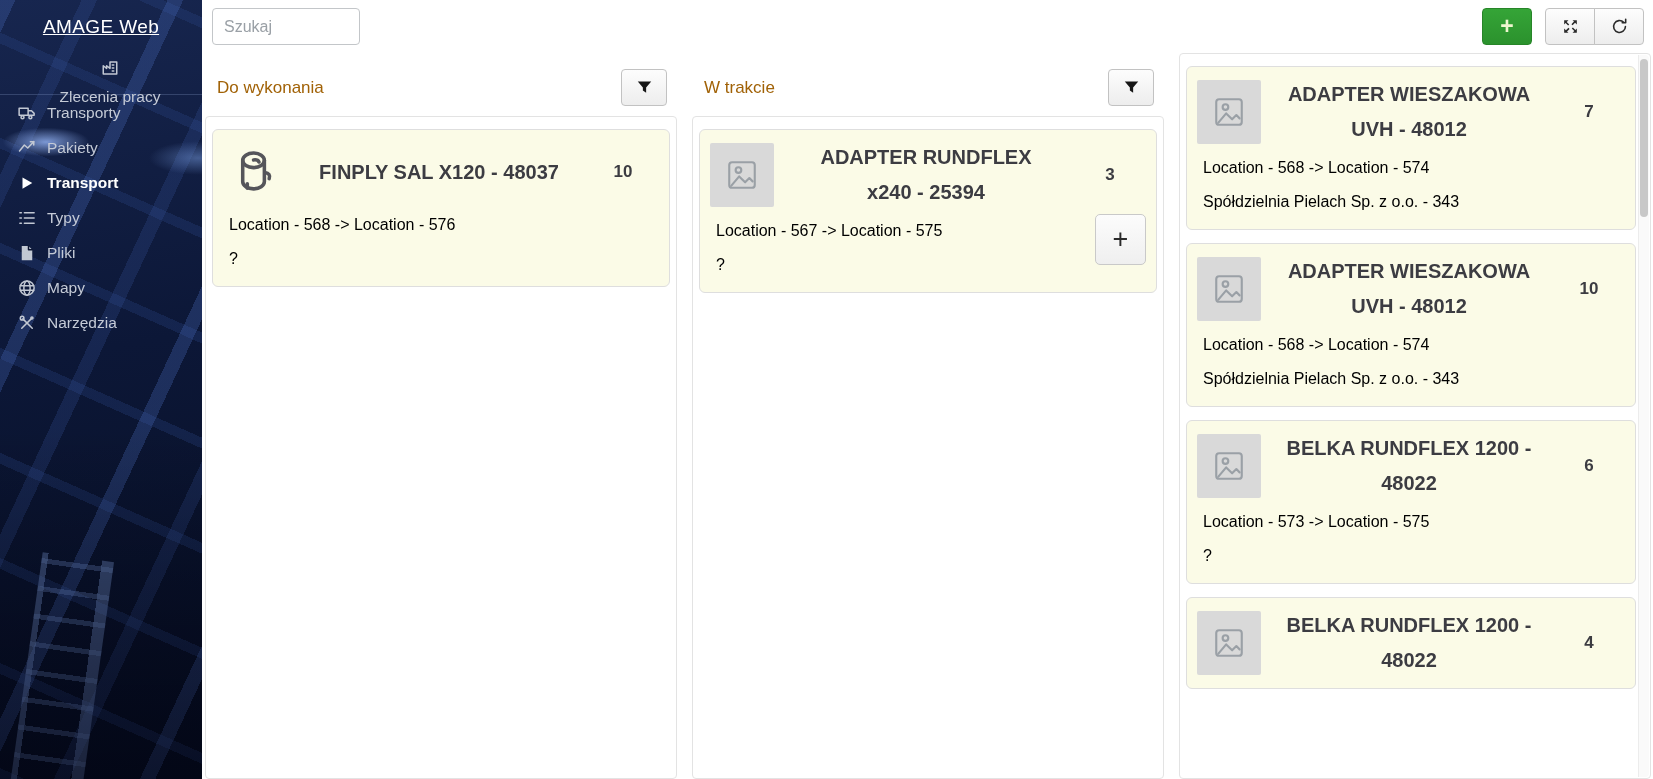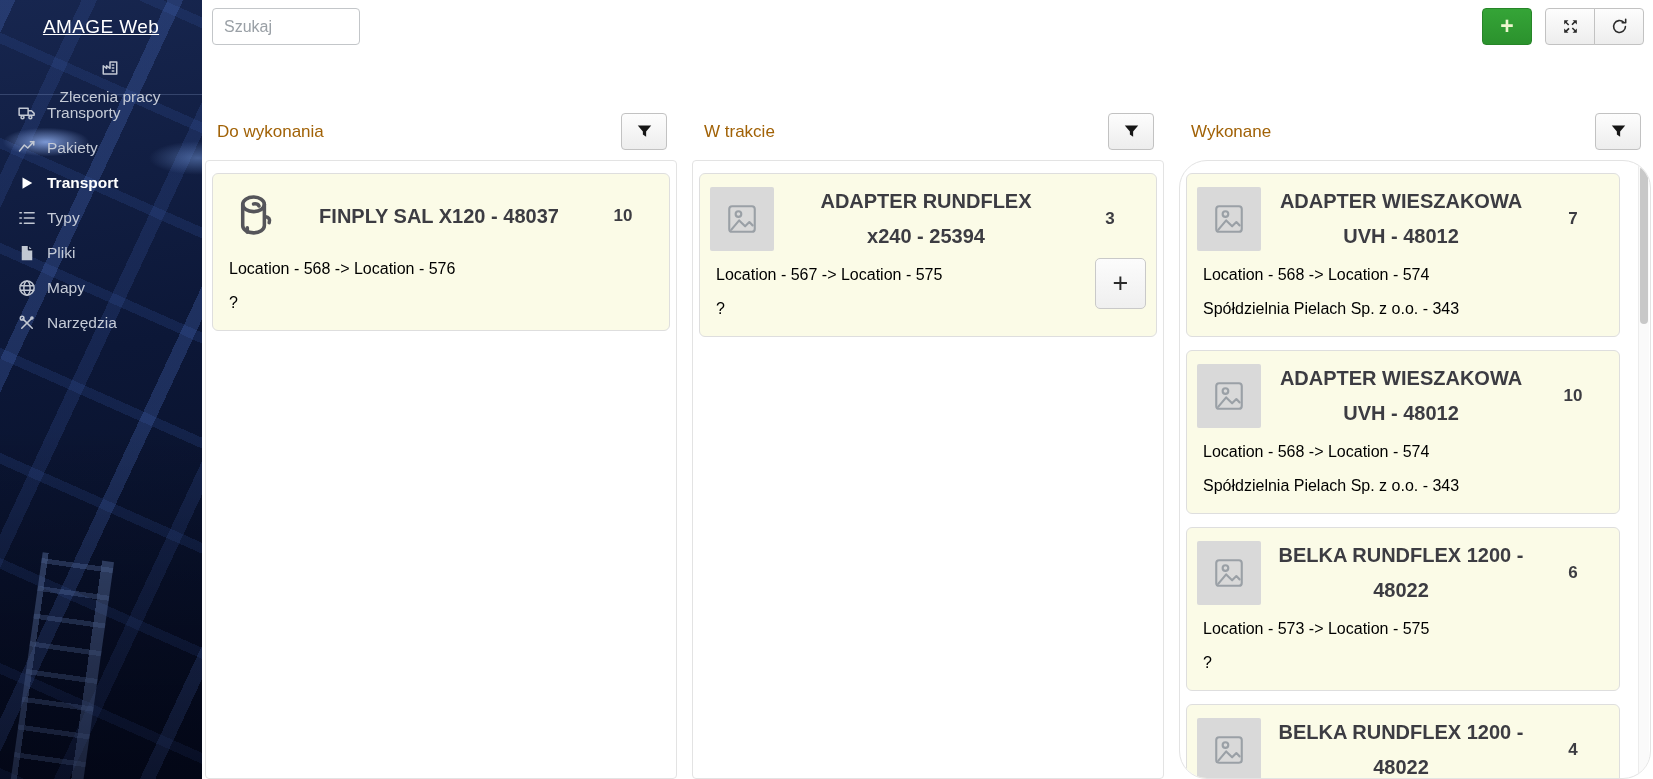"Szukaj" .main { gap: 44px -> none }
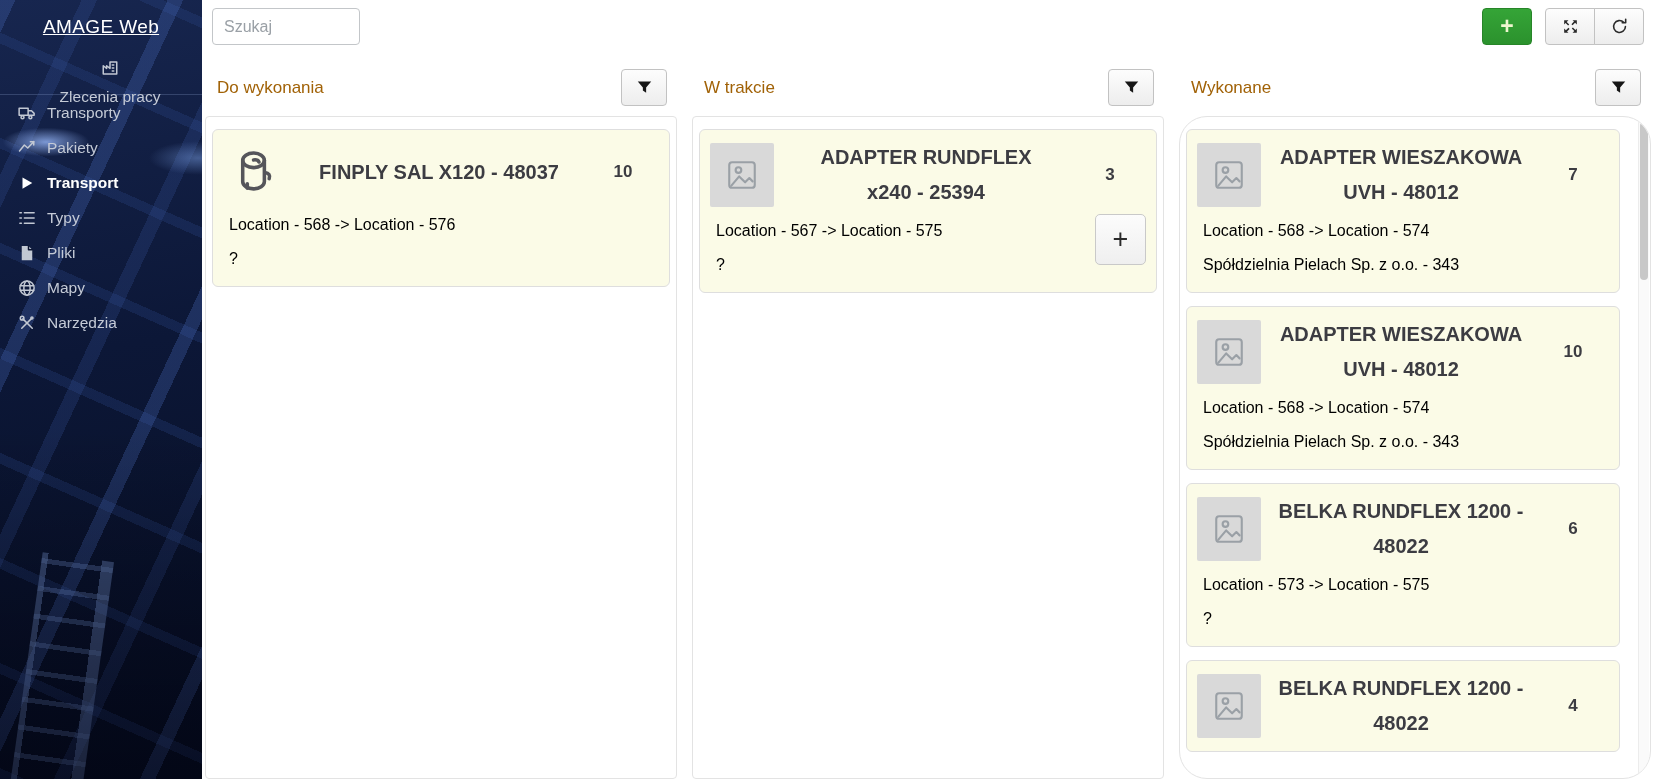"Wykonane" div.col-header { html: <div> <span>Wykonane</span> <button> <span> <svg> <path></path> </svg> </span> </button> </div> -> none }
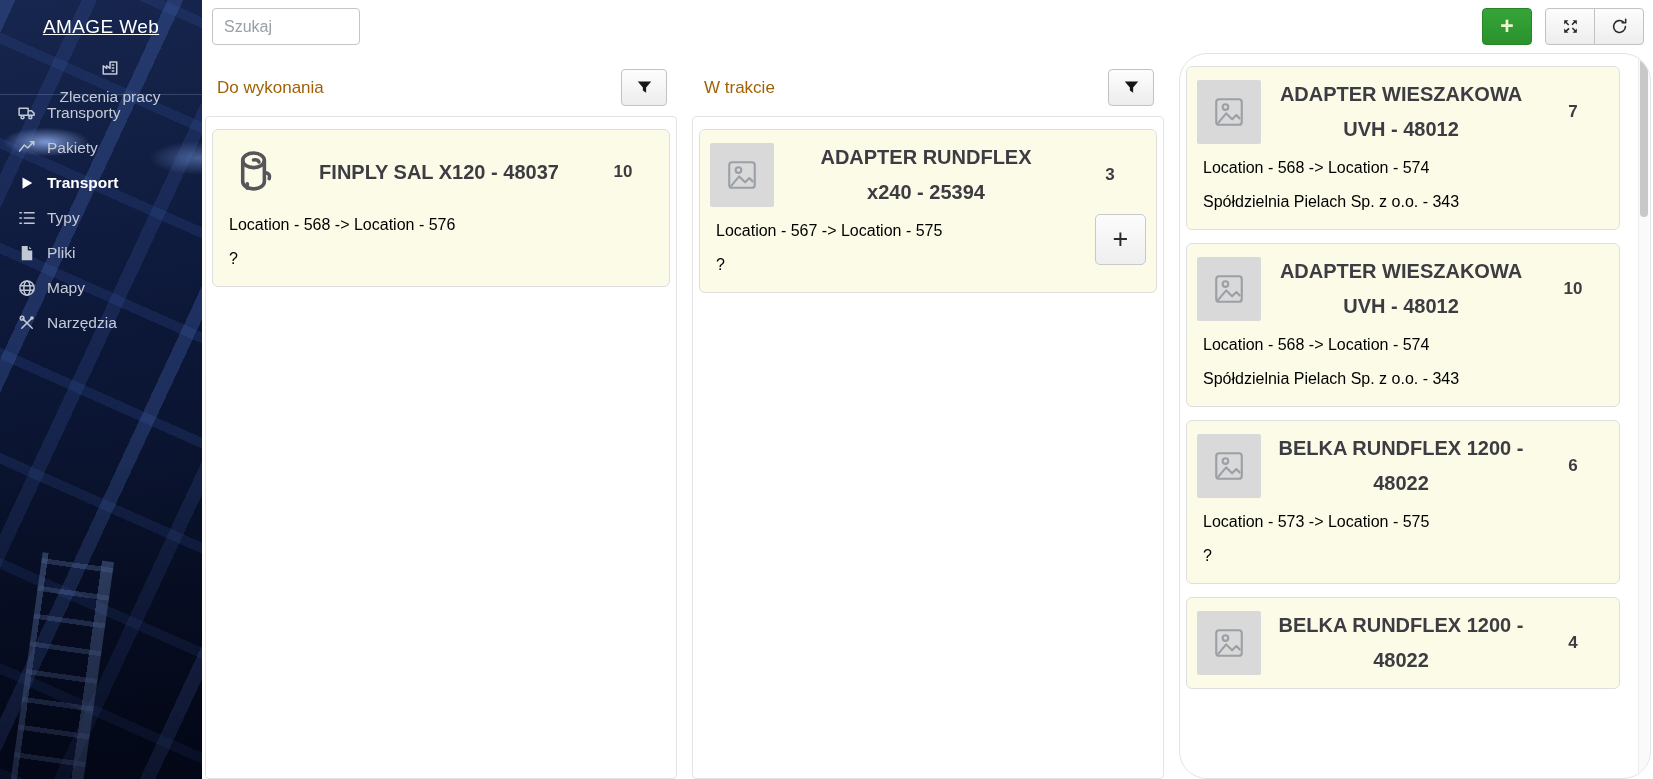"ADAPTER WIESZAKOWA UVH - 48012" .col-panel.with-scrollbar { border-radius: 28px -> none; padding-right: 30px -> 14px }
